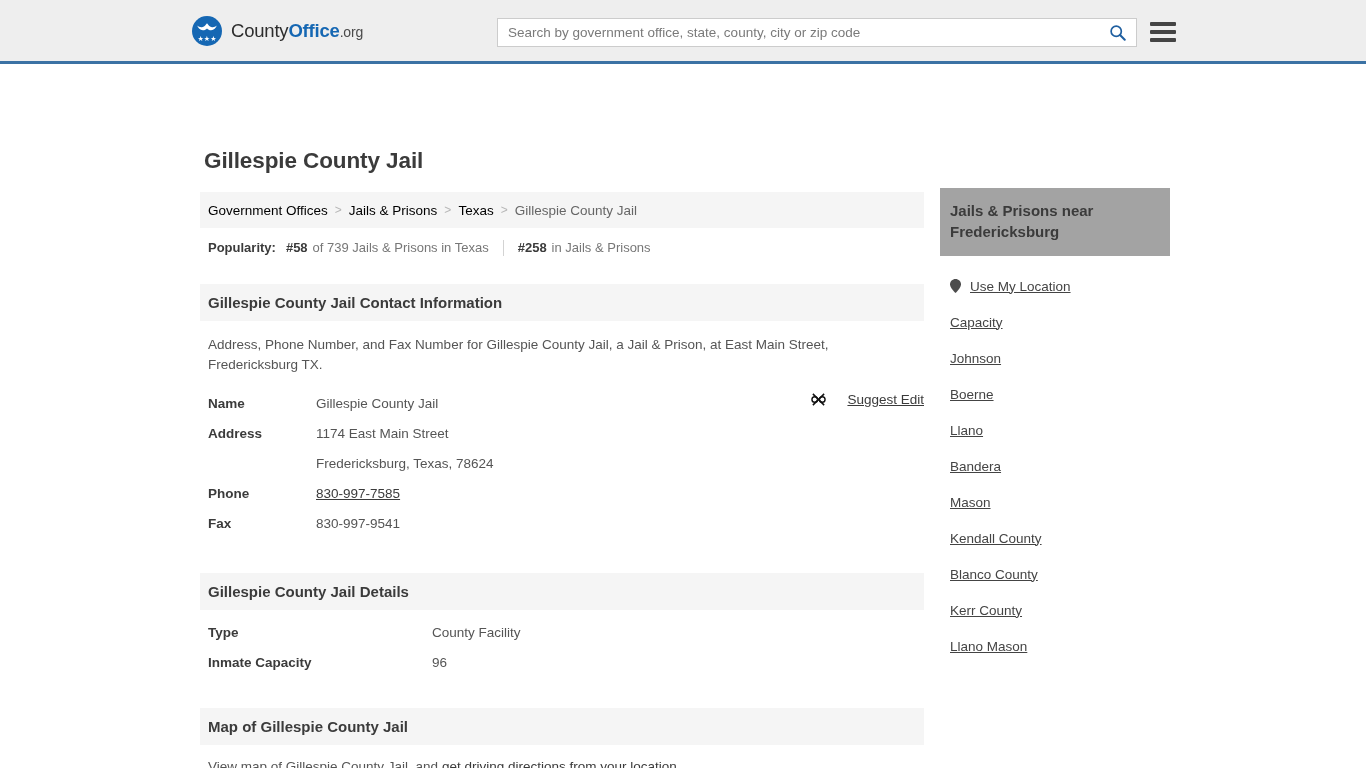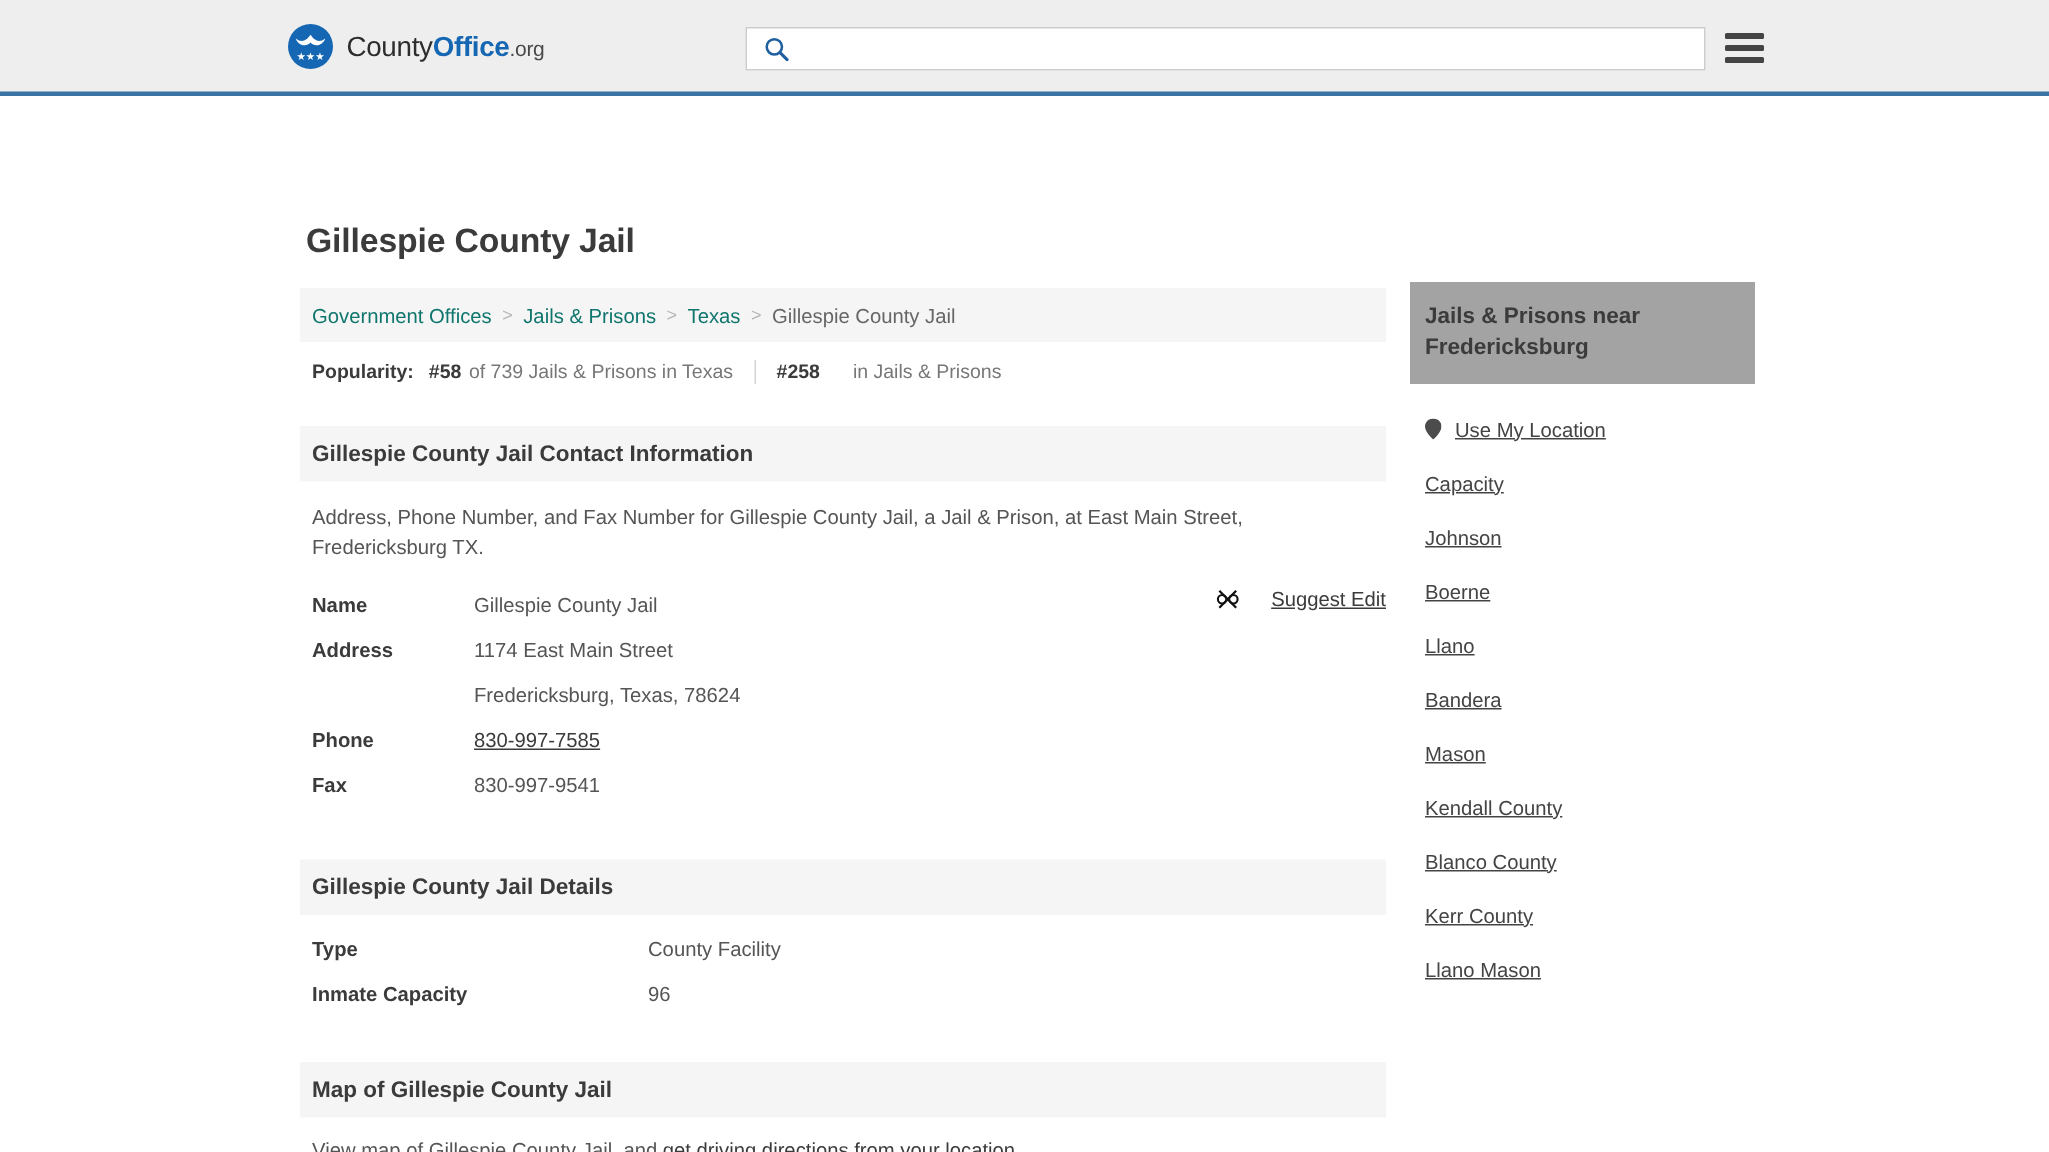"Search by government office, state," input.search-input { html: none -> <input> }
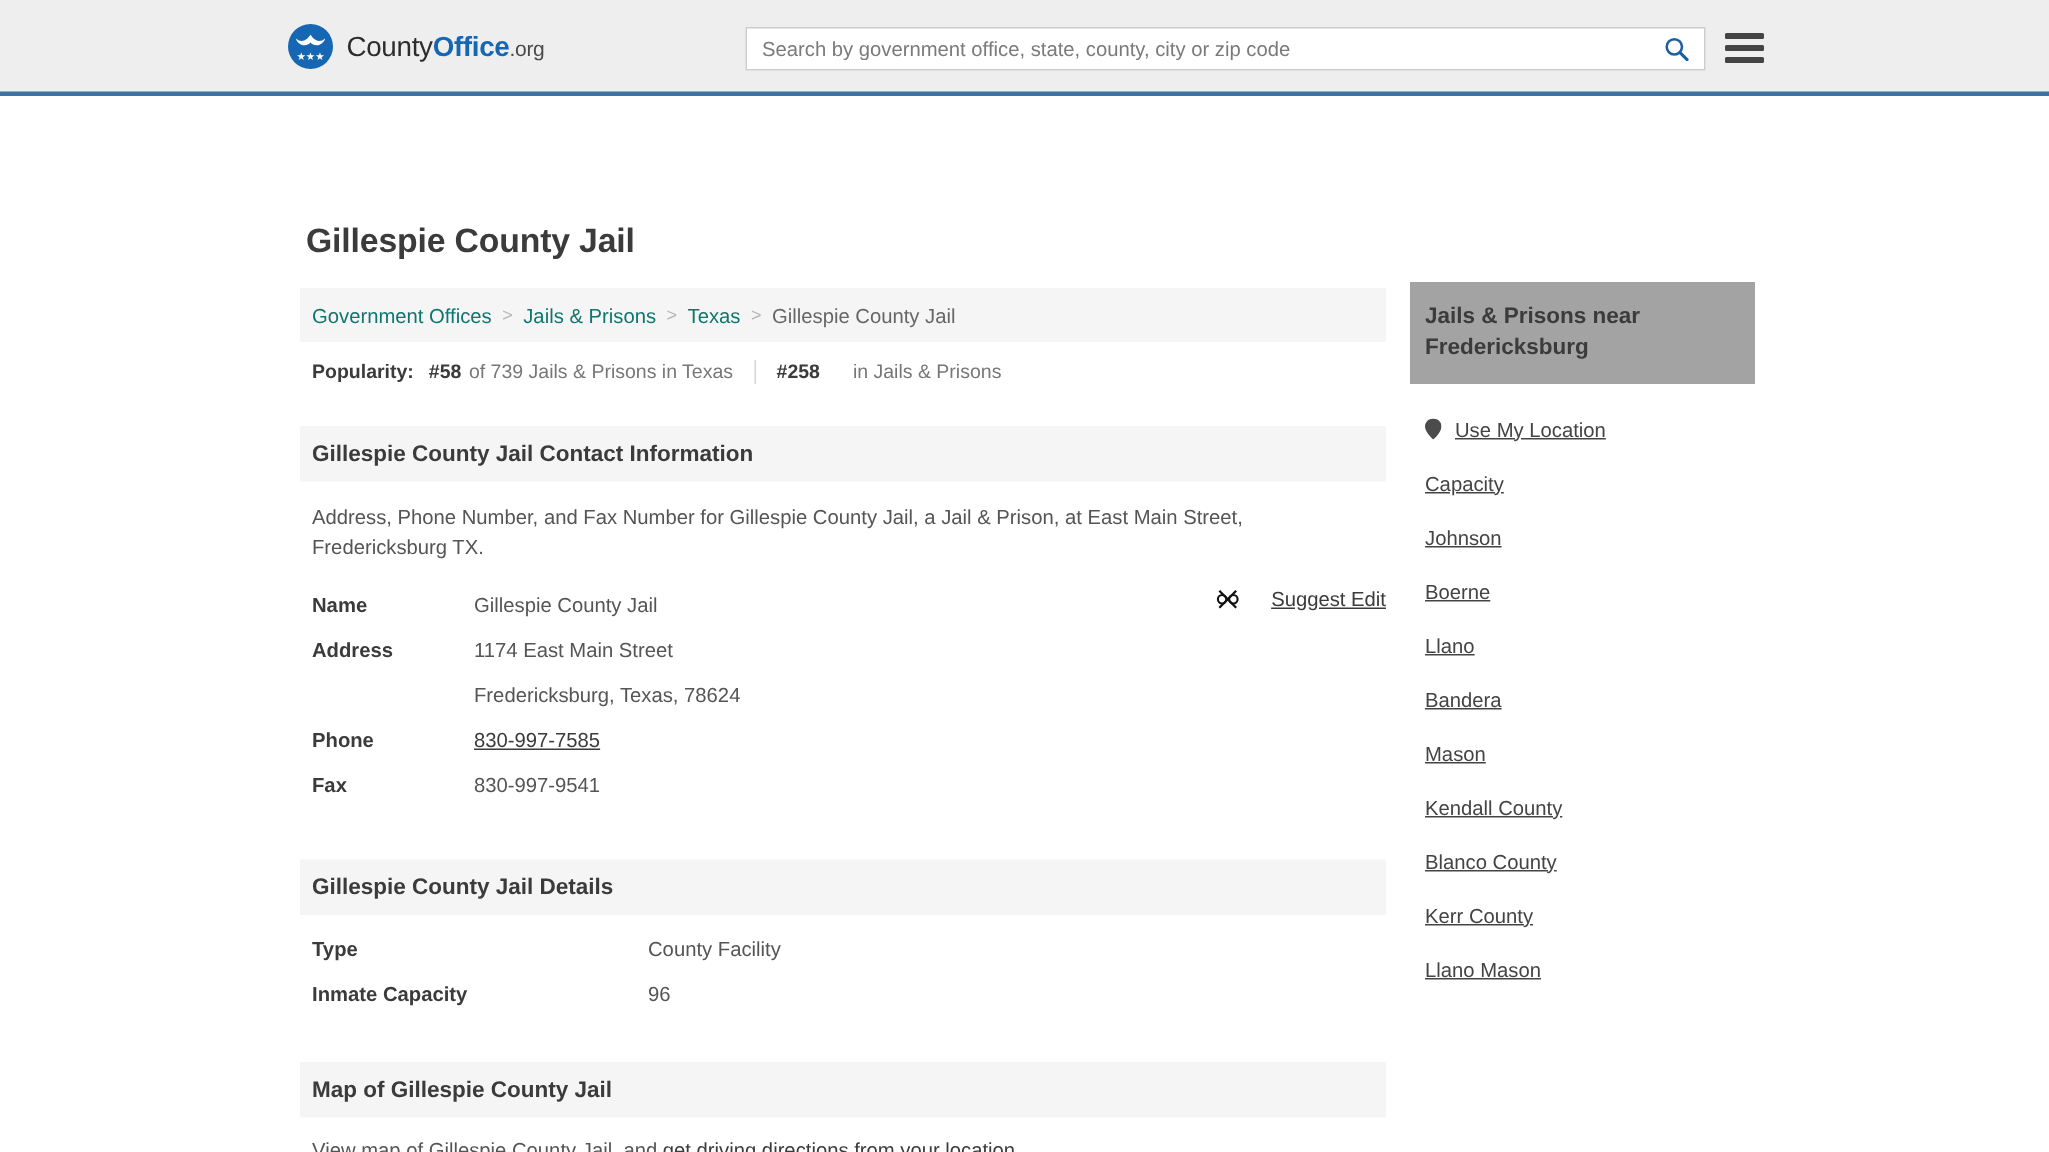"Government Offices" .breadcrumb a { color: #0f766e -> #000000 }
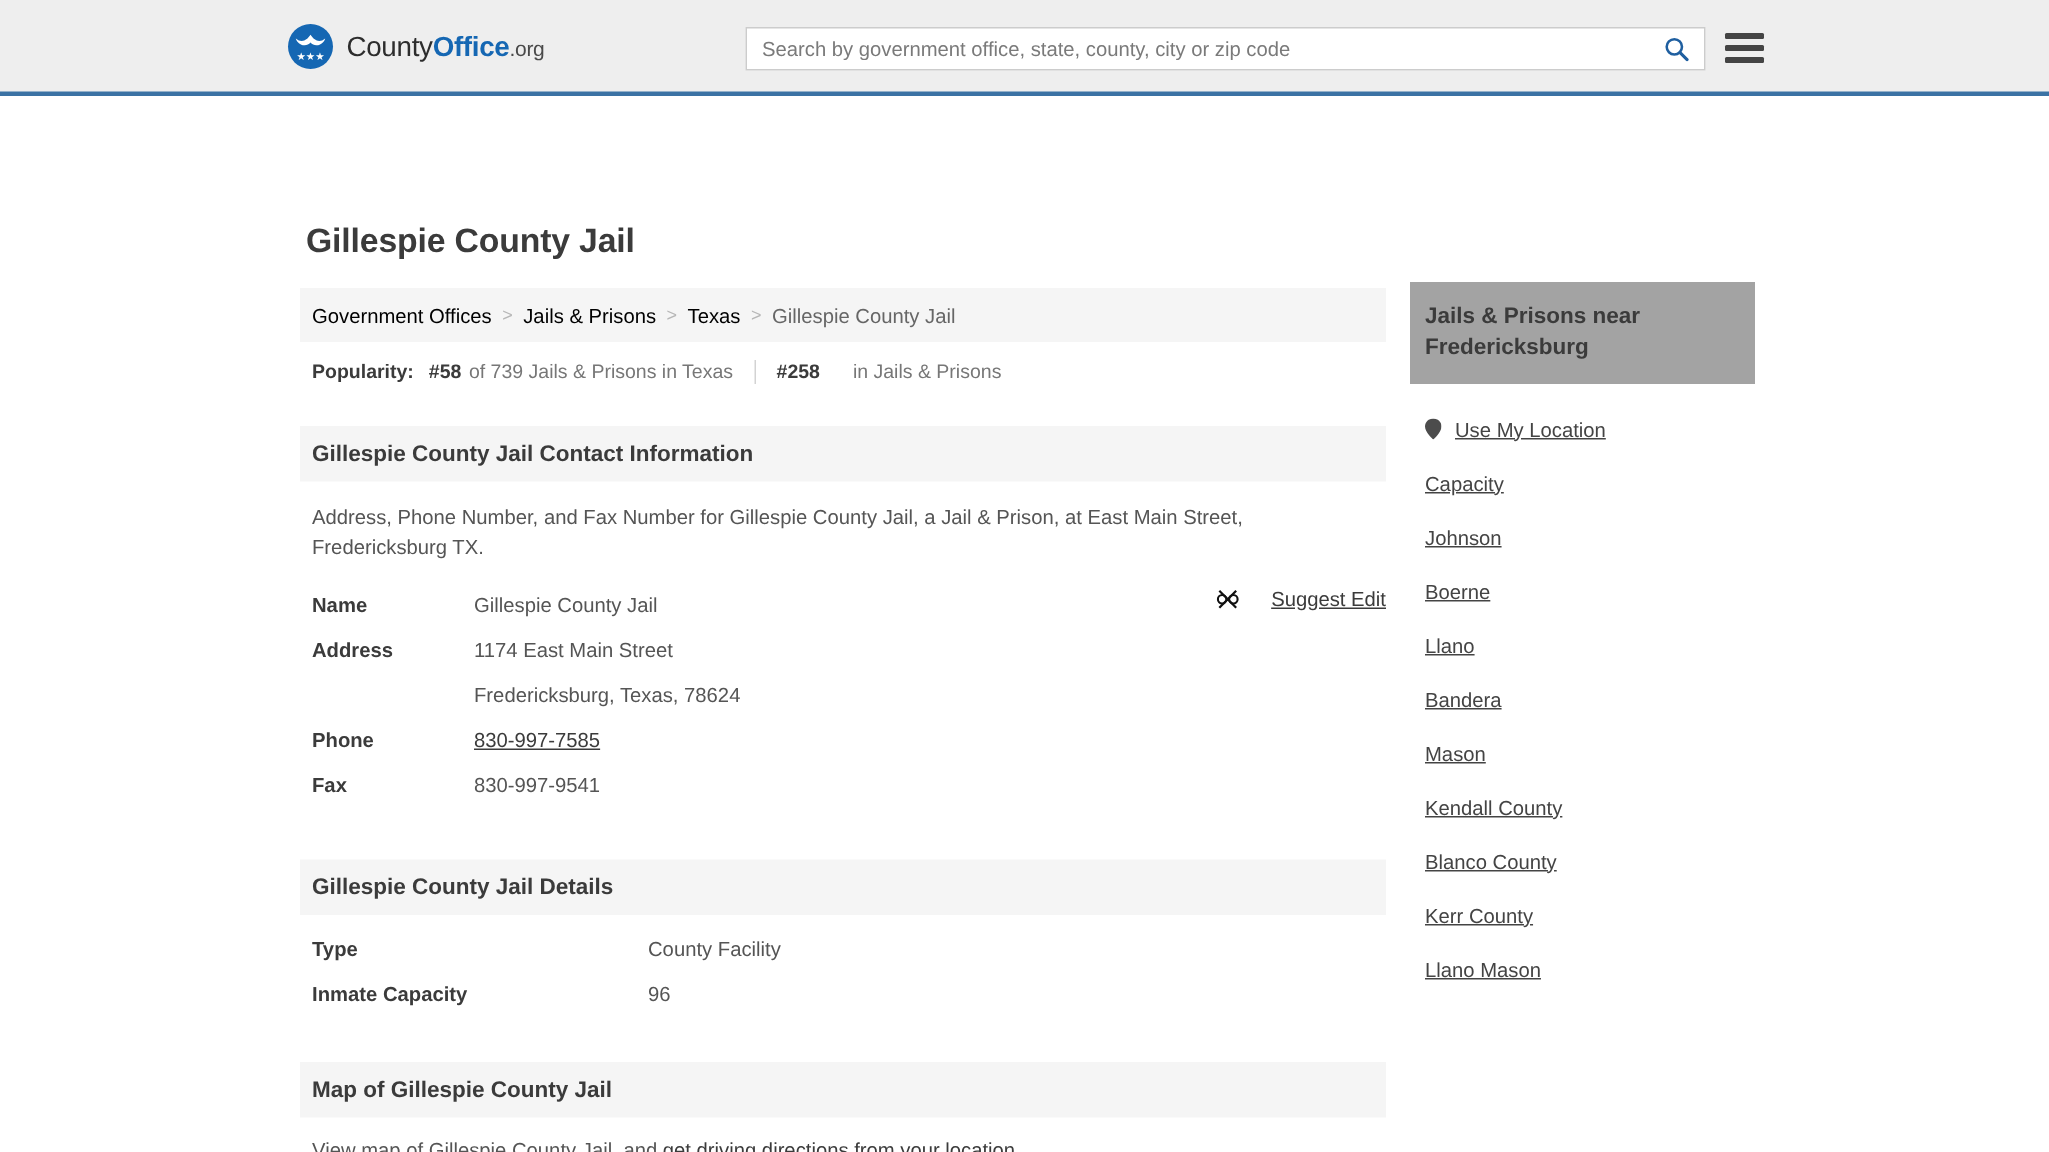"in Jails & Prisons" span { margin-left: 22px -> 5px }
